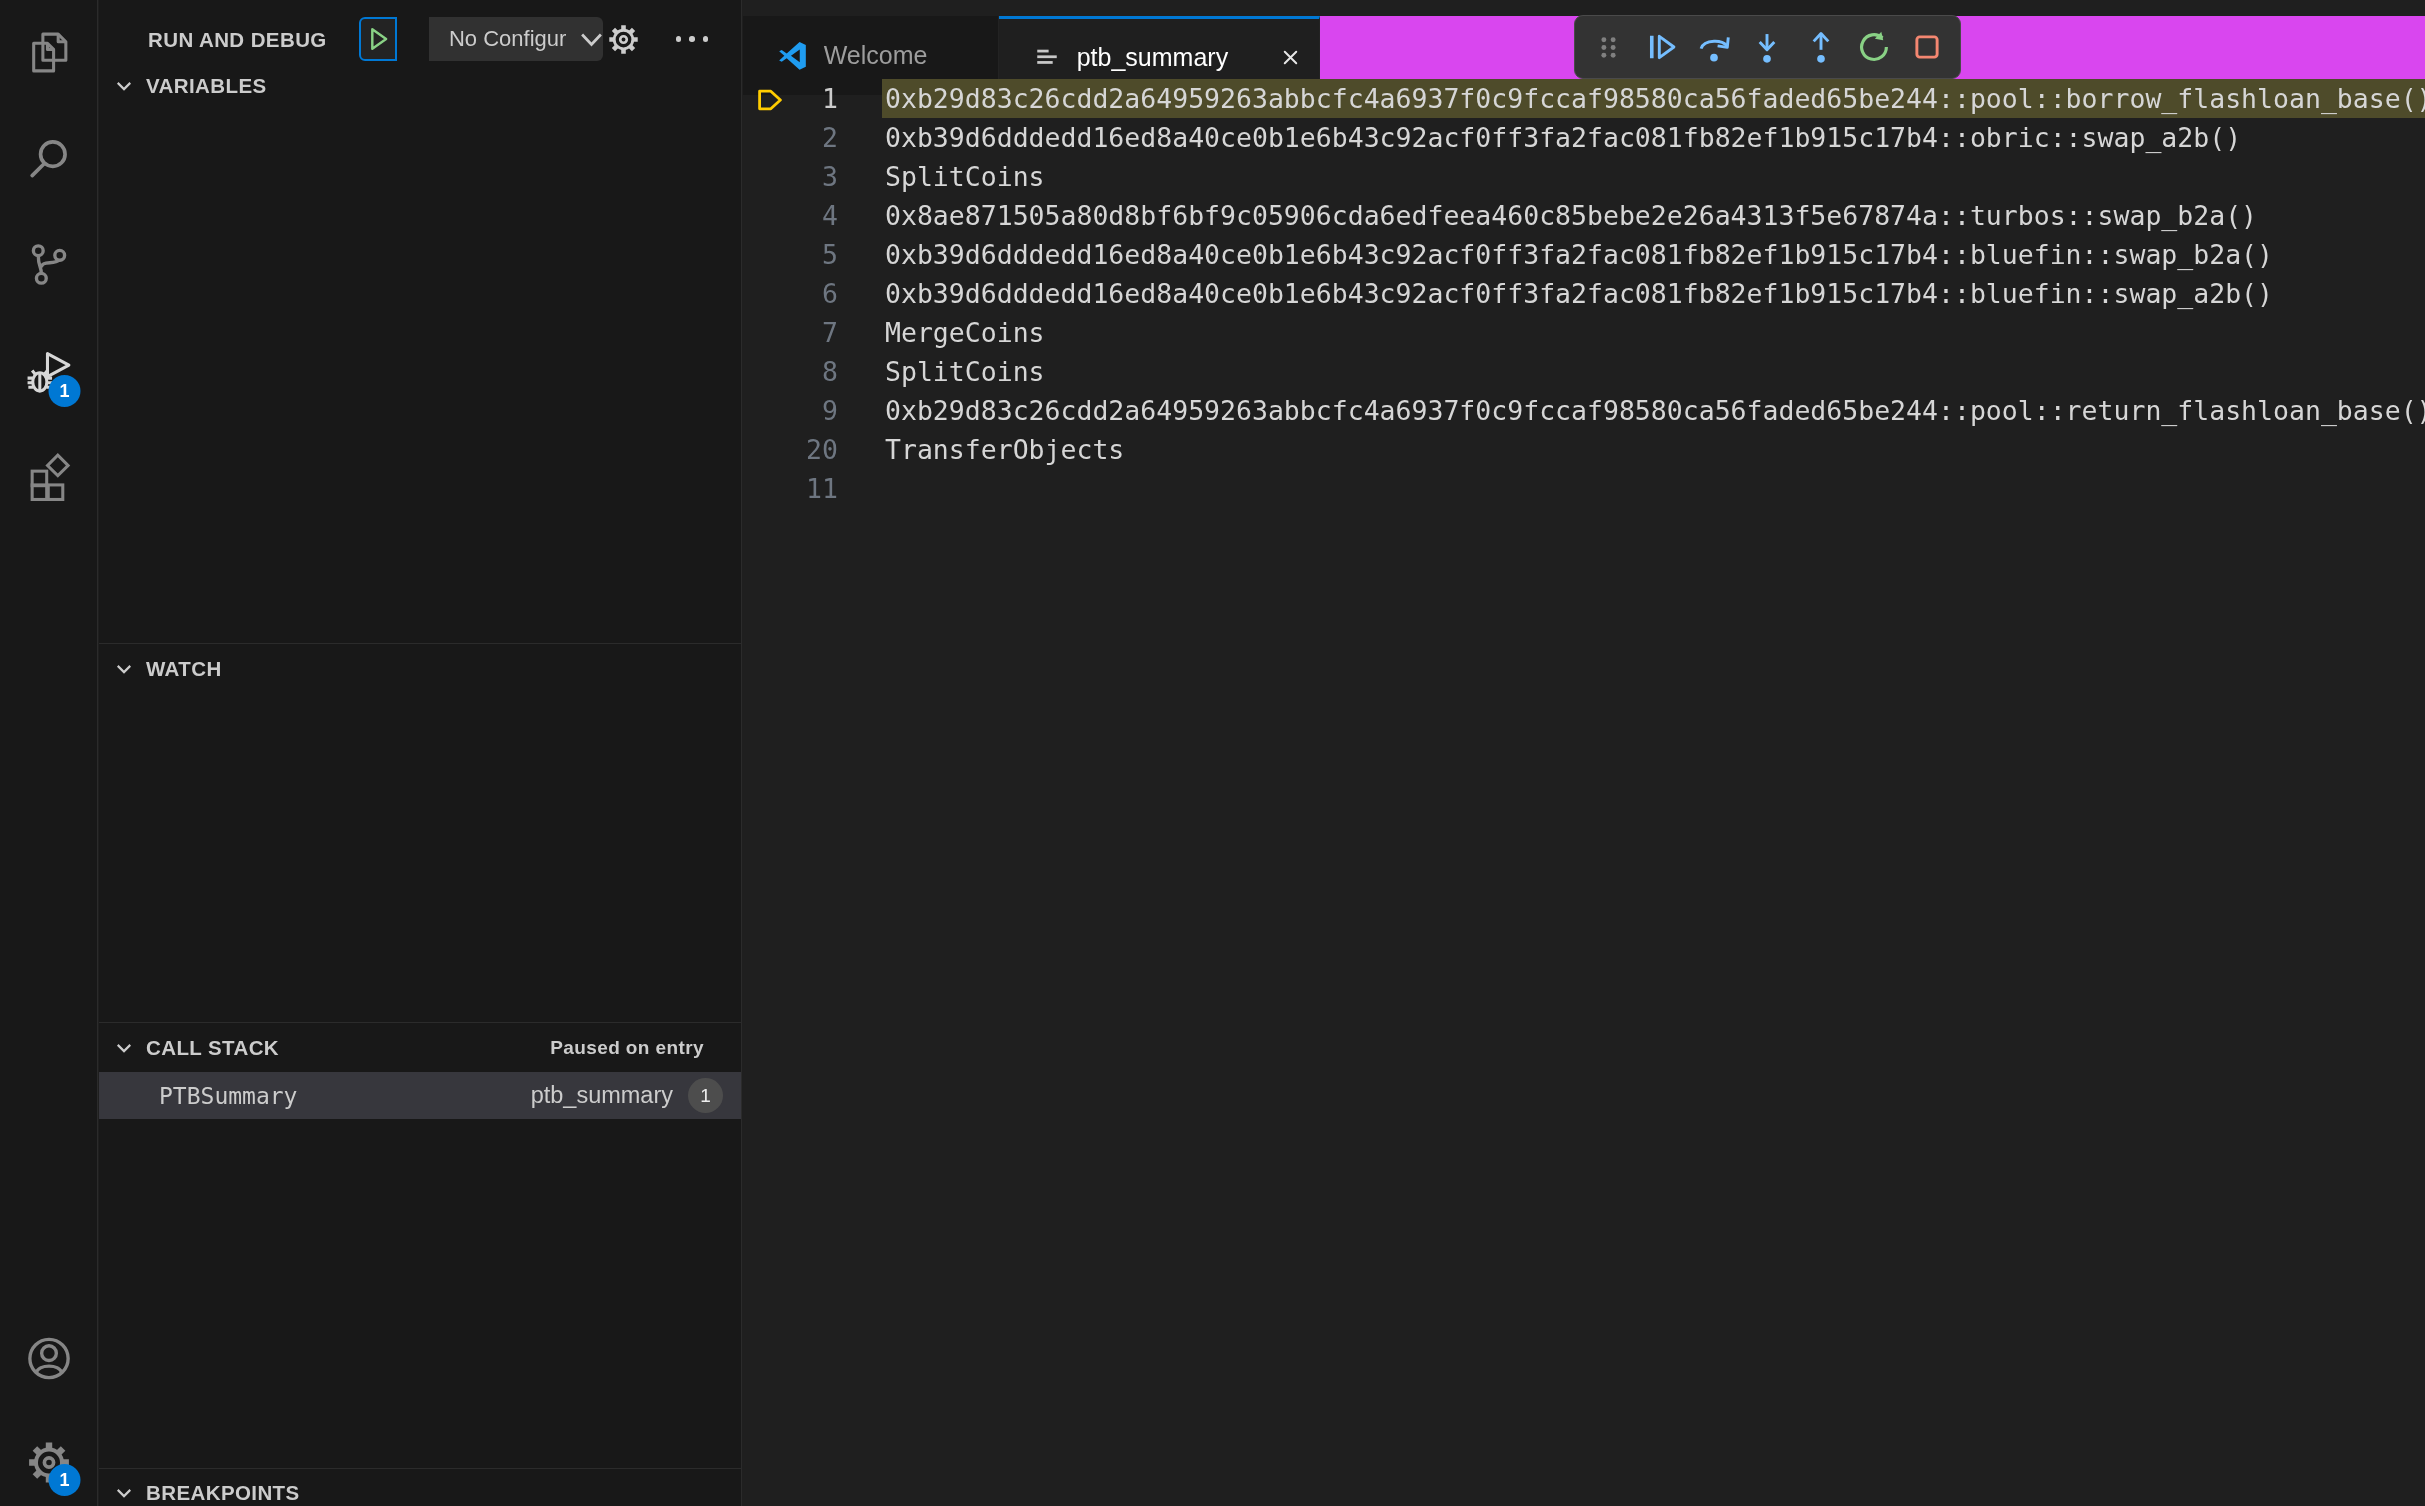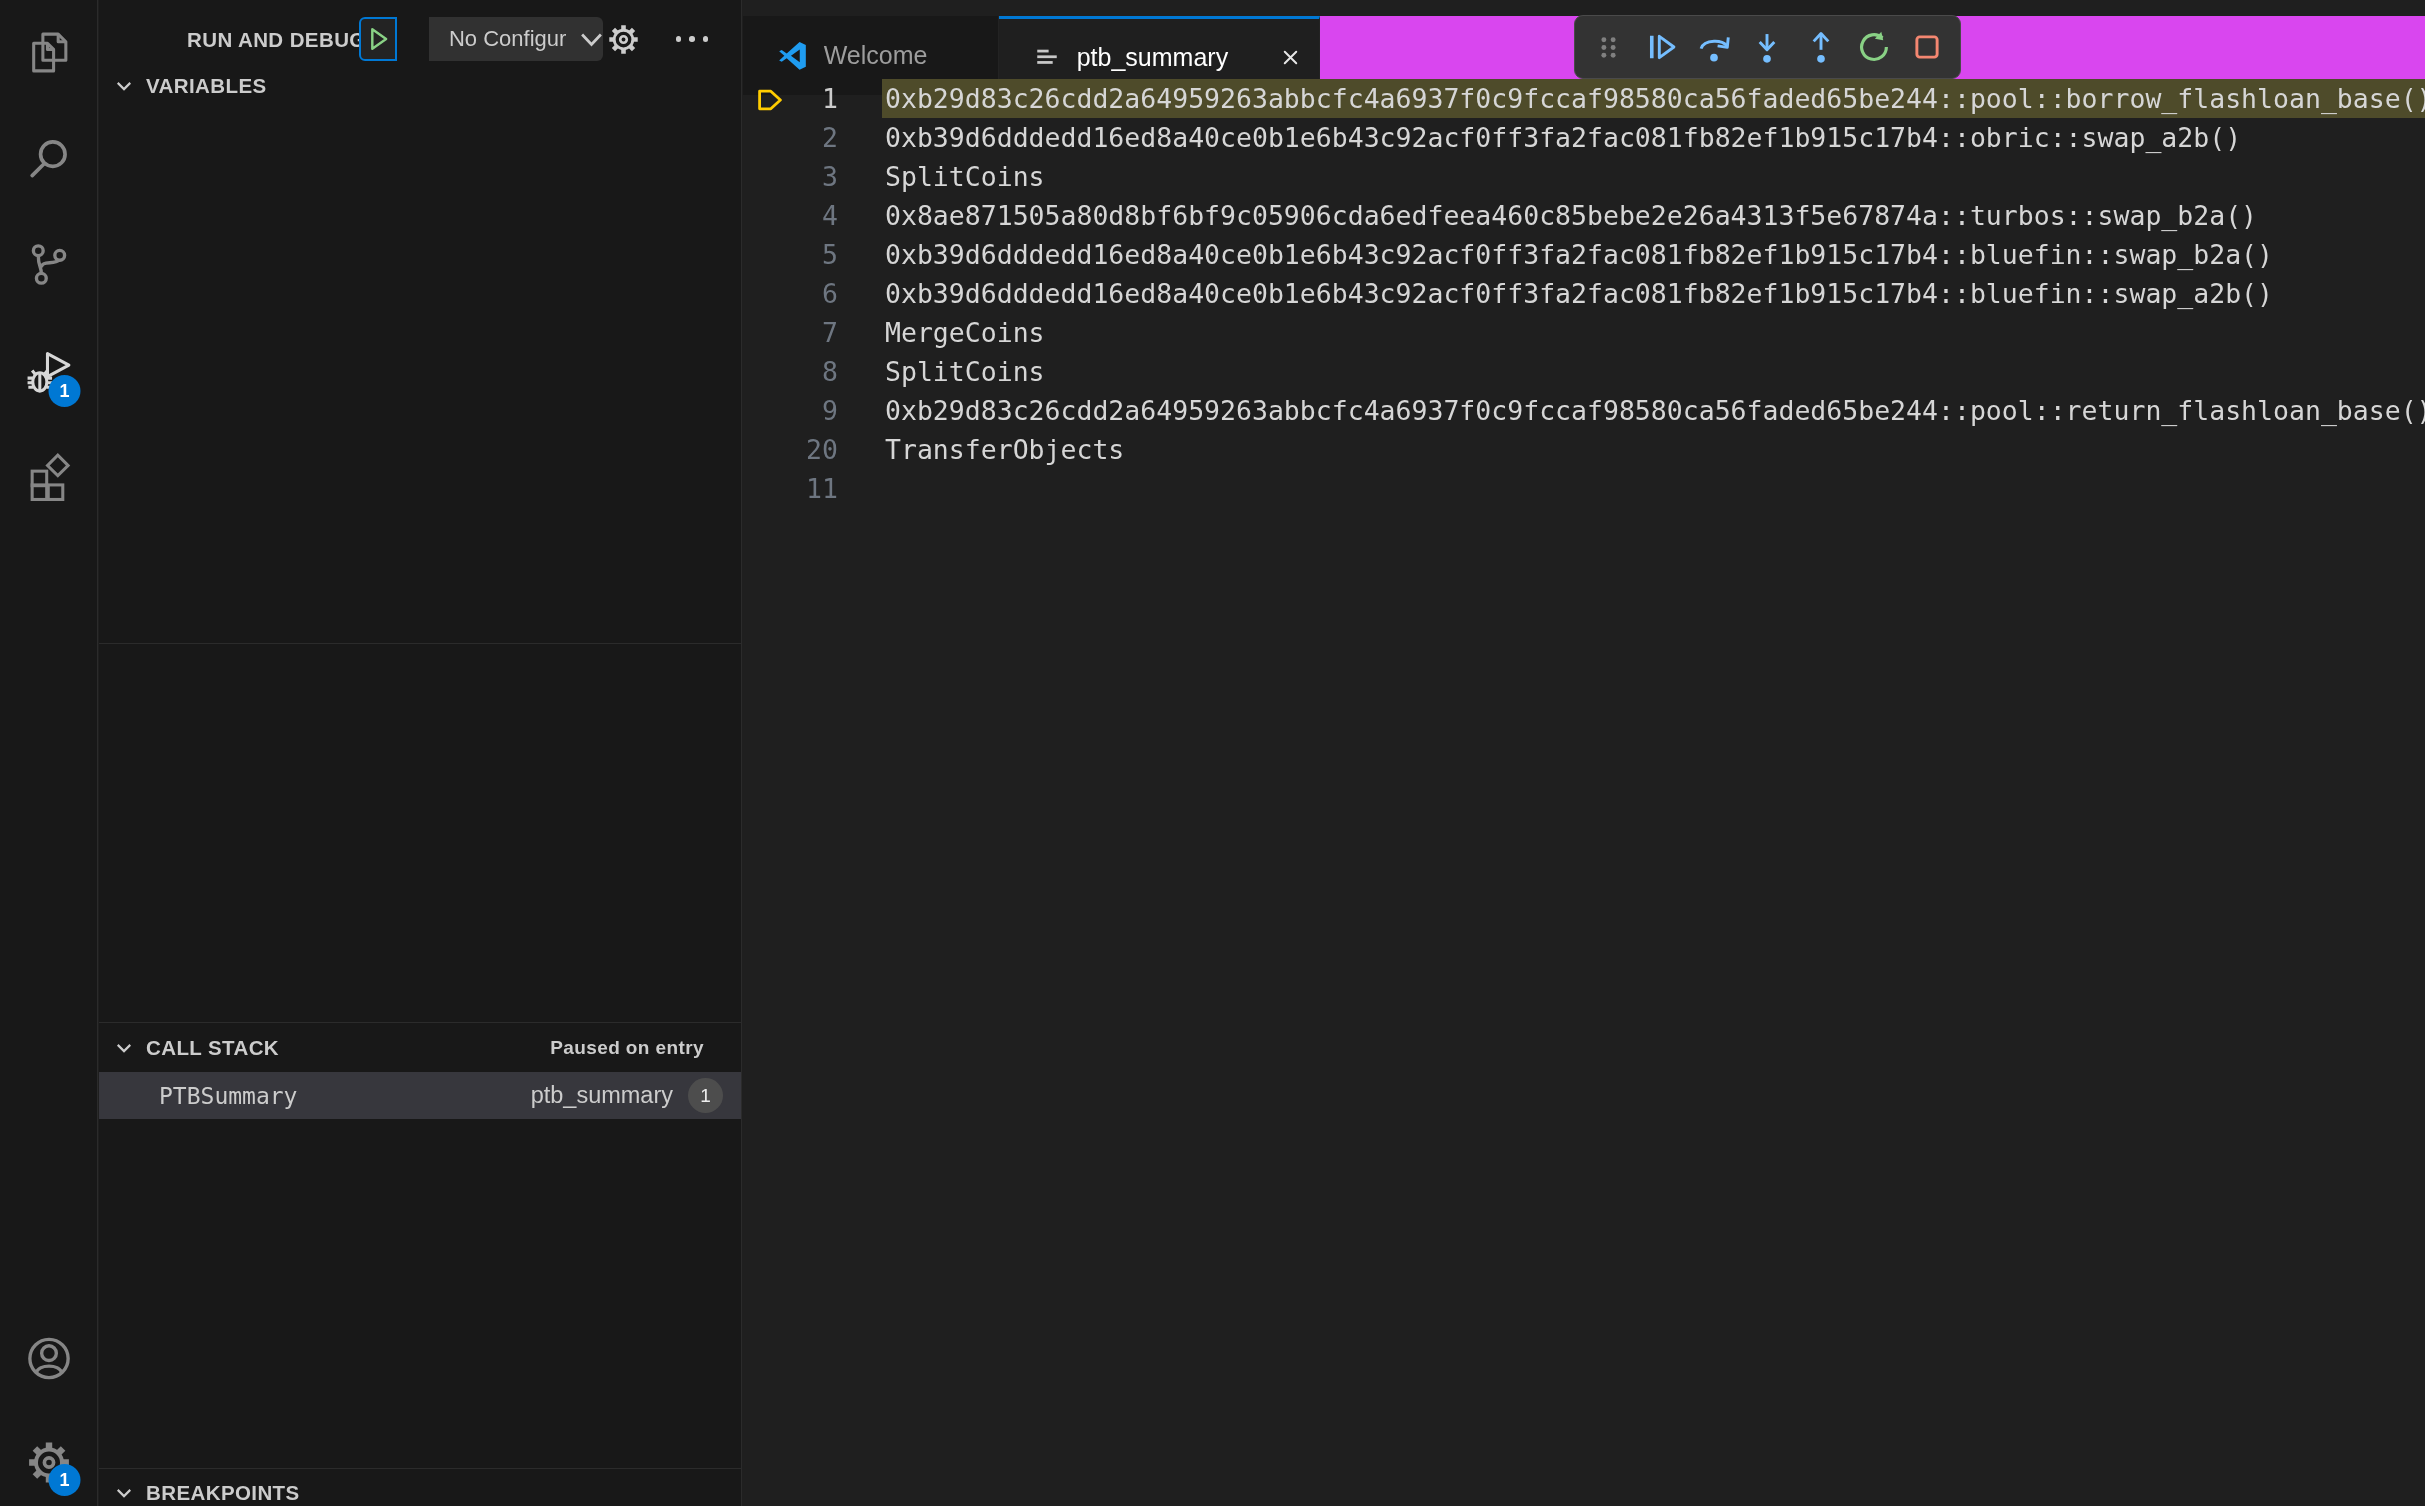"RUN AND DEBUG" .sb-header { padding-left: 39px -> none }
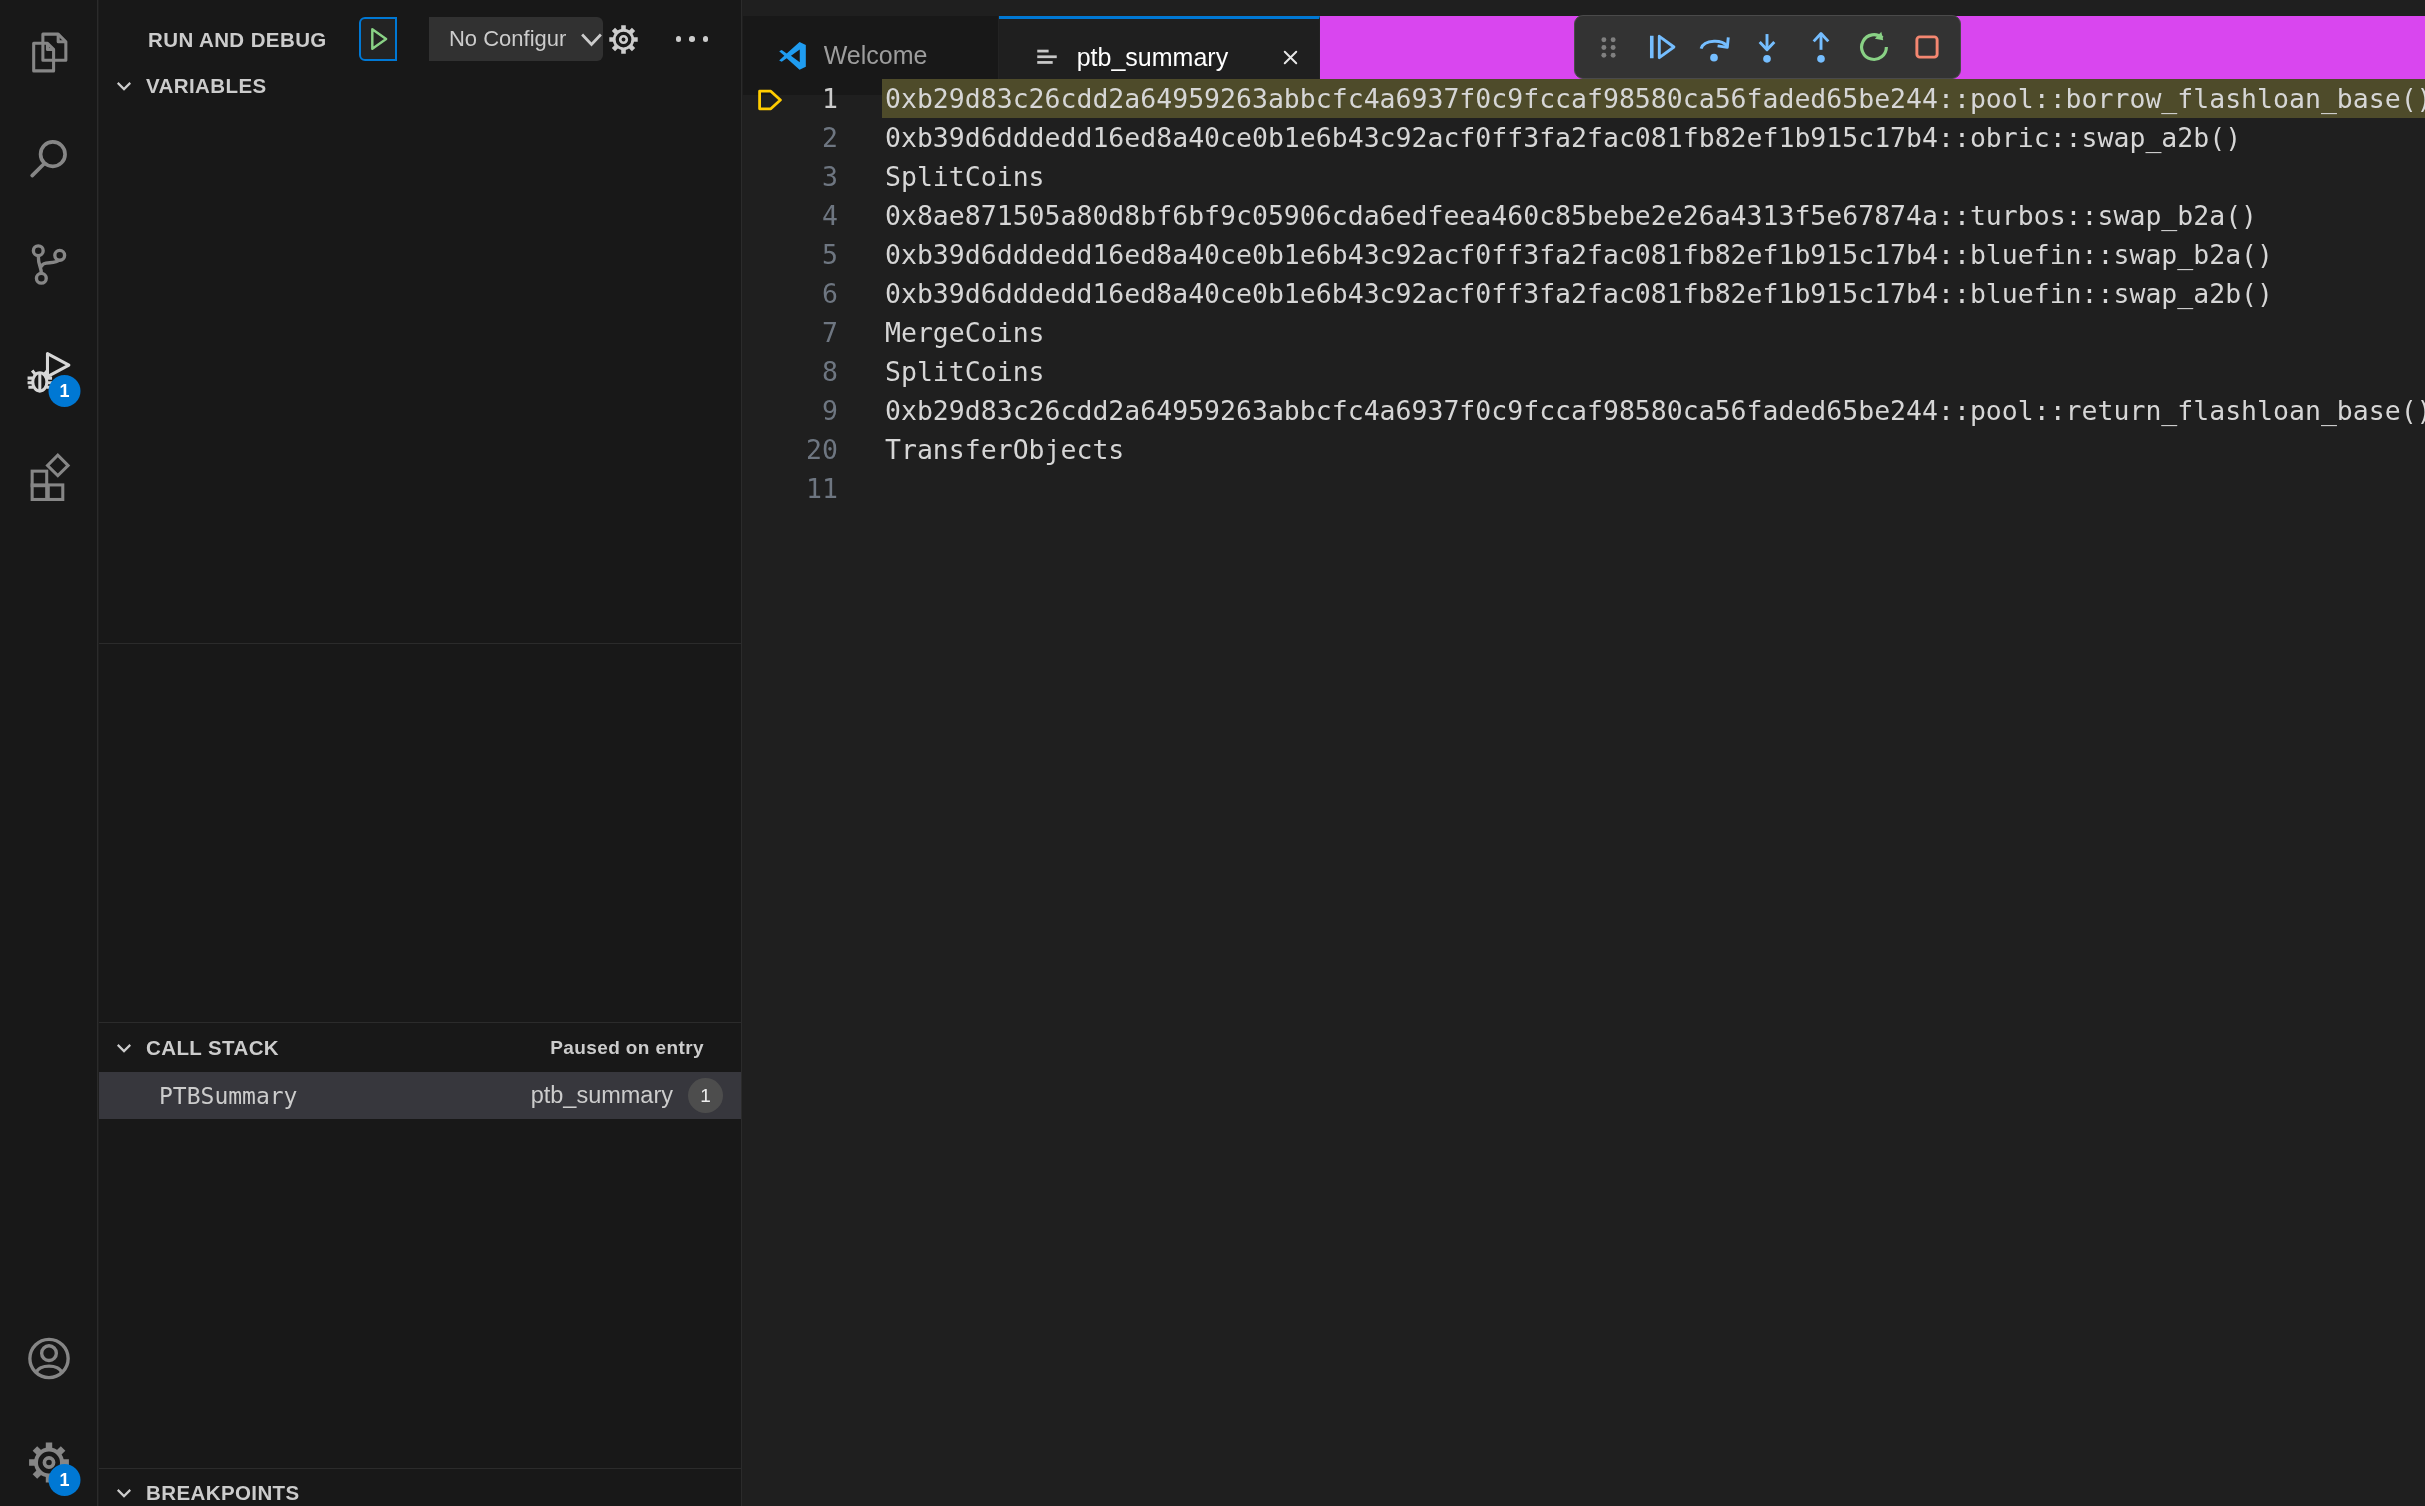"WATCH" div.sec-head { html: none -> <div> <span> <svg> <polyline></polyline> </svg> </span> <span>WATCH</span> </div> }
